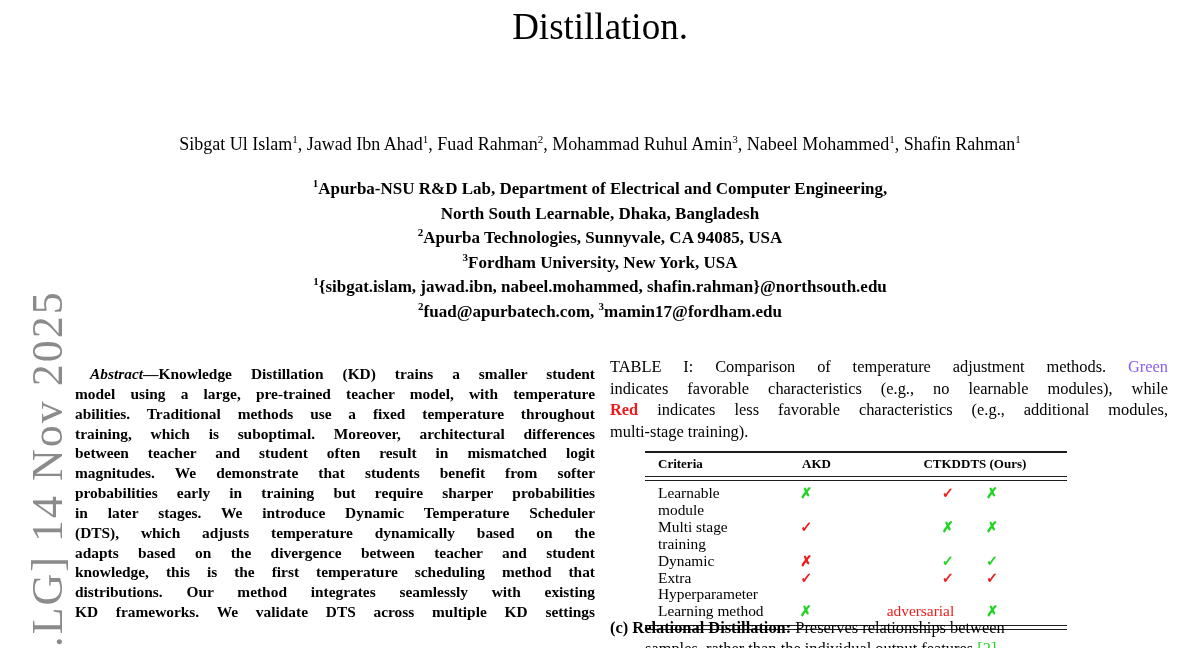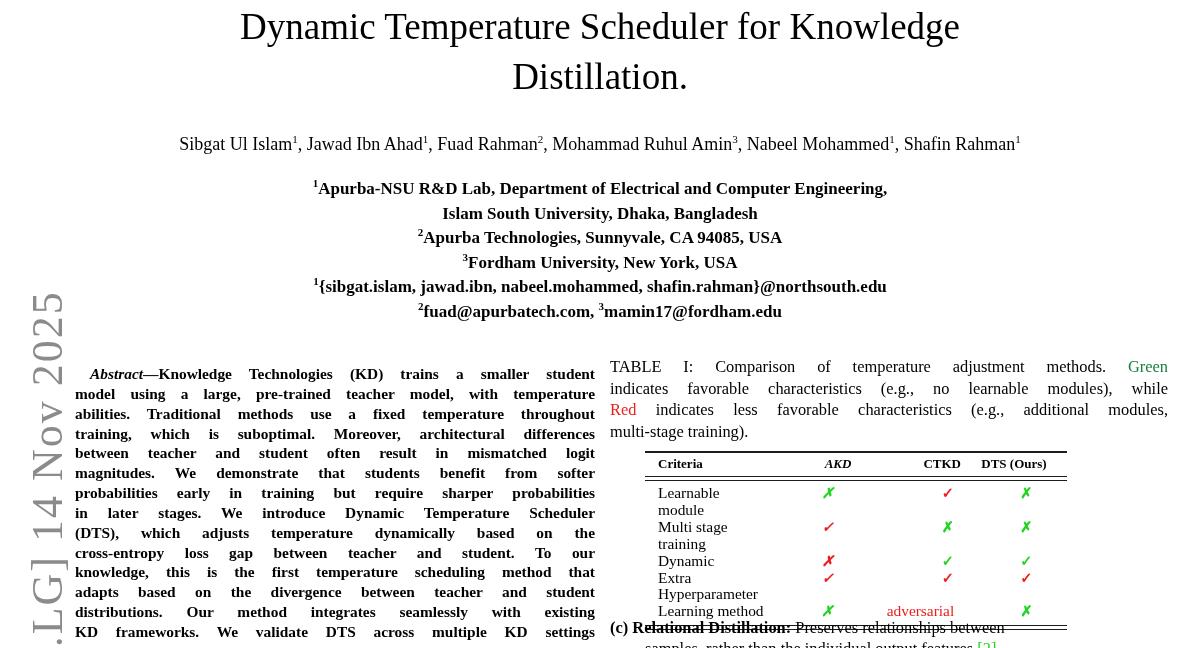"Dynamic Temperature Scheduler for" div { html: <div>Dynamic Temperature Scheduler for Knowledge</div> -> none }
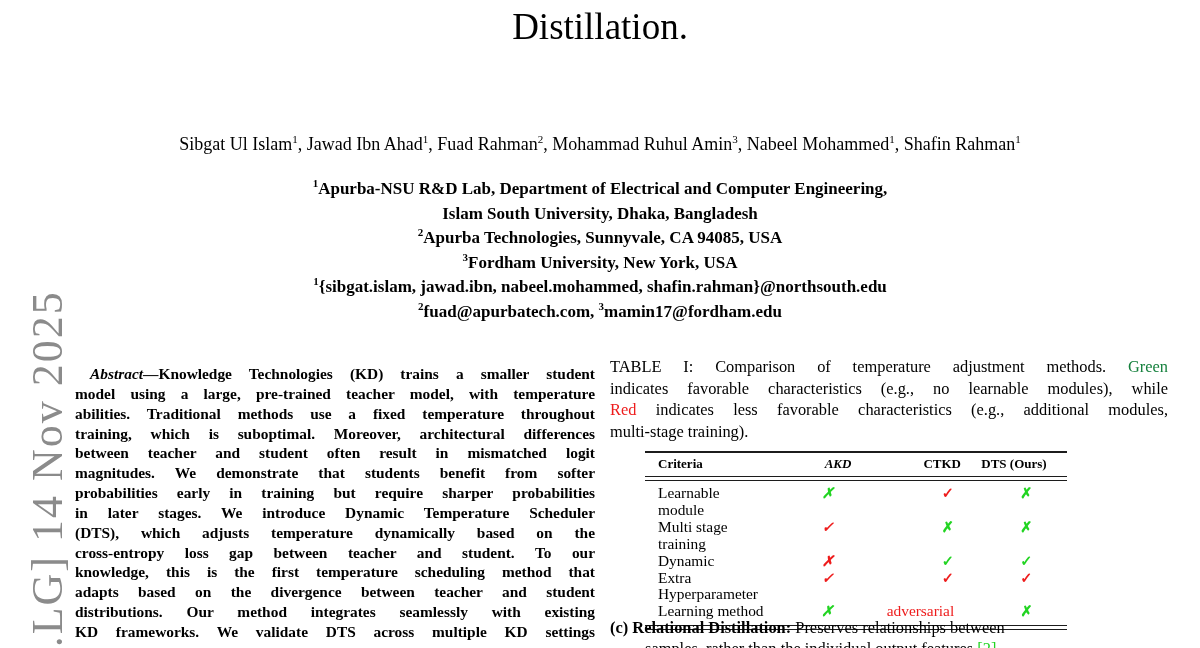"Islam South University, Dhaka," span { text: Islam South University -> North South Learnable }
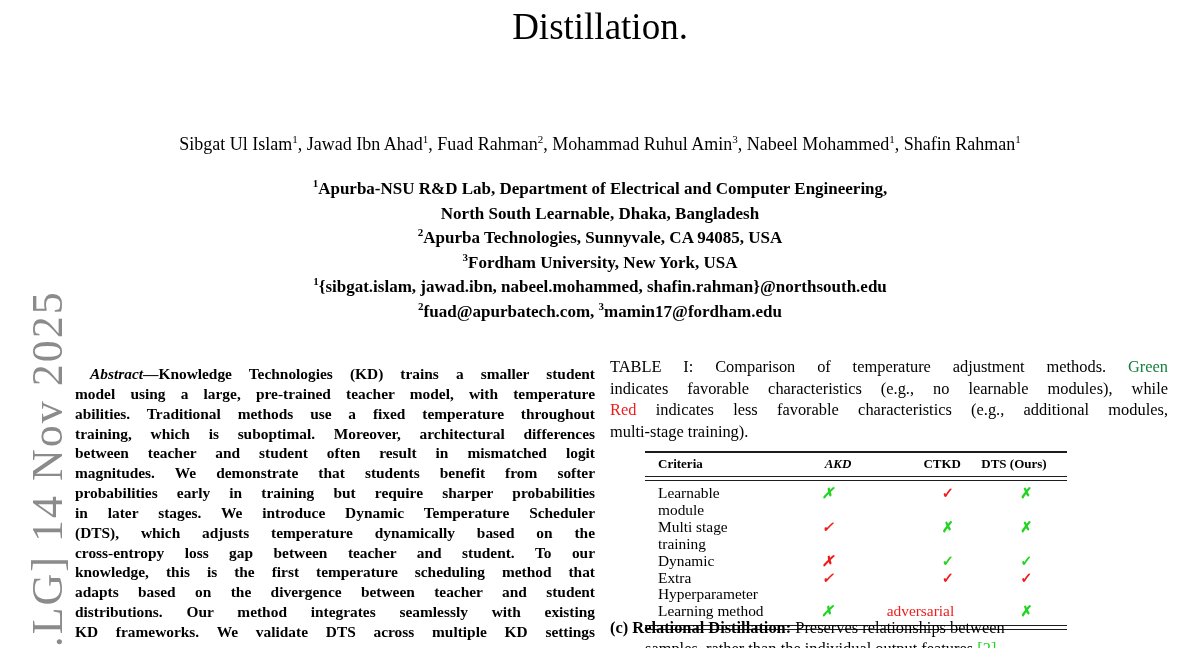"—Knowledge Technologies (KD) trains a" span { text: Technologies -> Distillation }
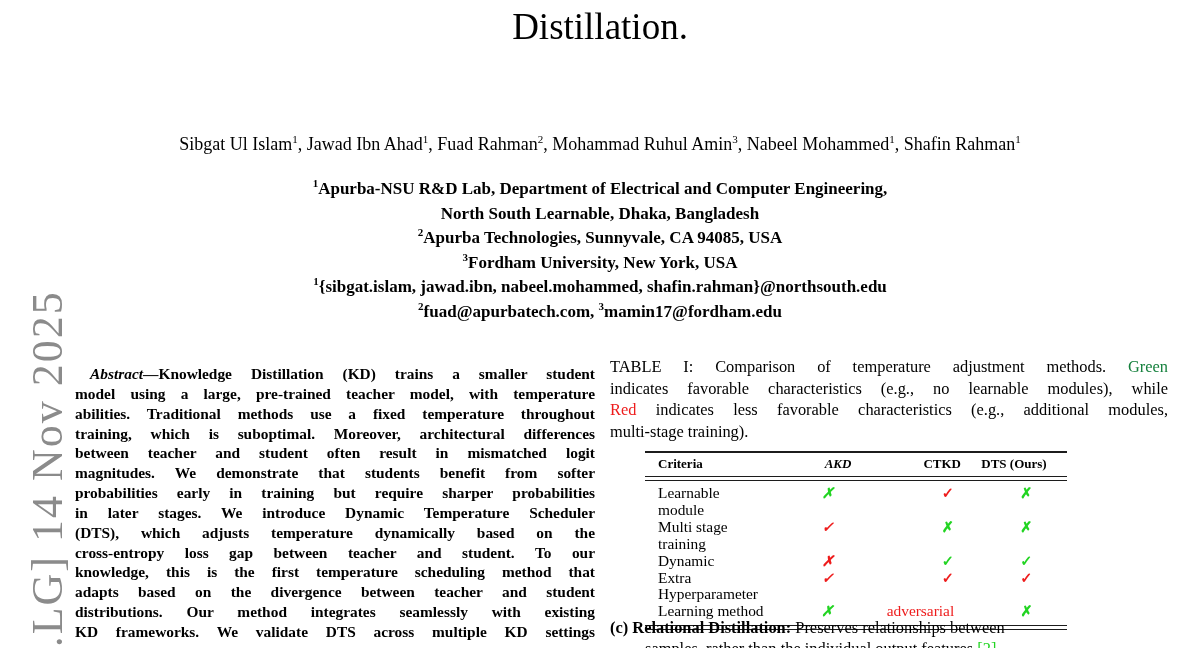"Green" span { color: #15803d -> #8b5cf6 }
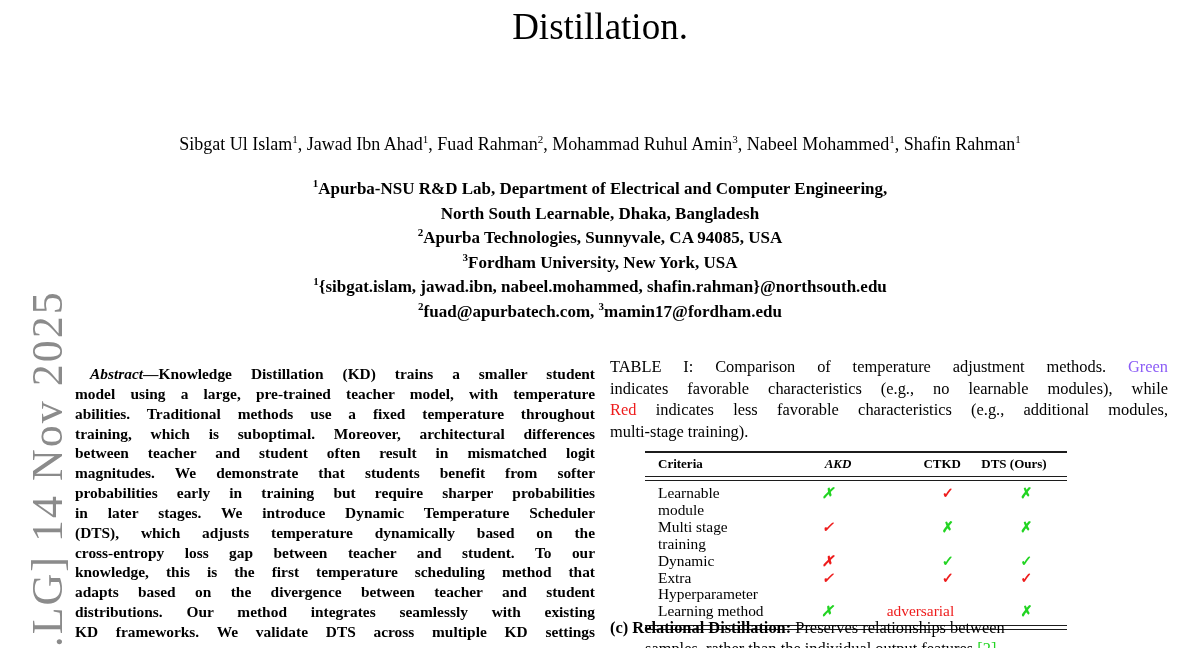"Red" span { font-weight: none -> bold }
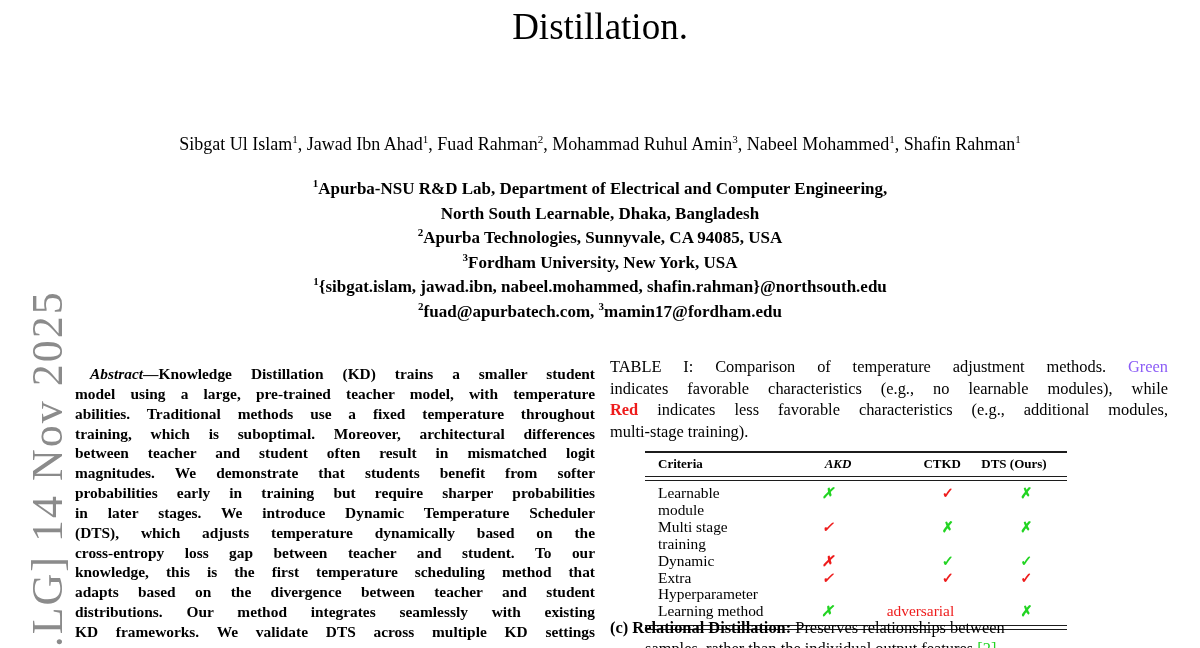"AKD" .c1 { font-style: italic -> none; text-align: center -> left }
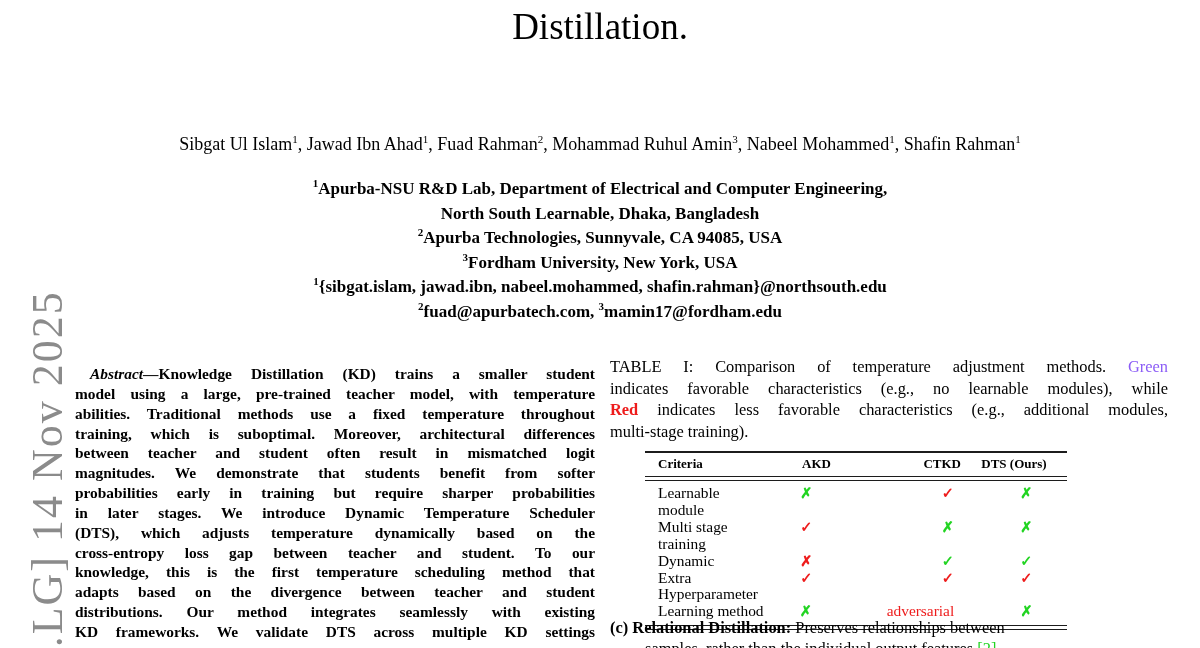"DTS (Ours)" .c3 { text-align: center -> left }
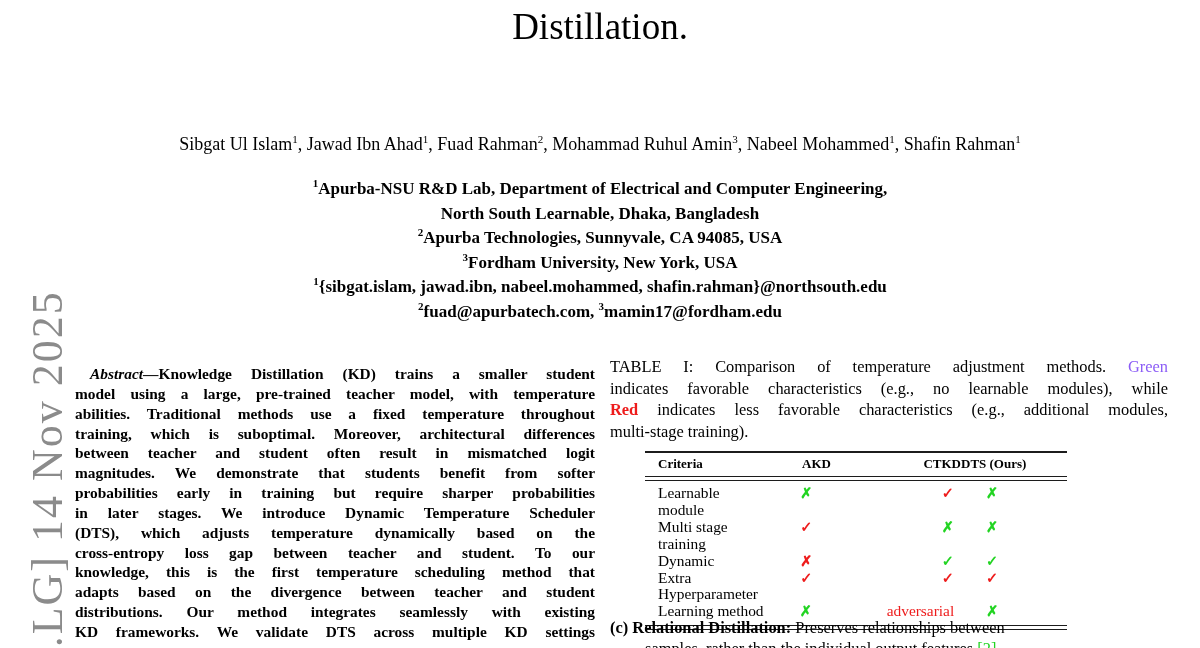"cross-entropy loss gap between teacher" div.abs-line { html: <div>cross-entropy loss gap between teacher and student. To our</div> -> none }
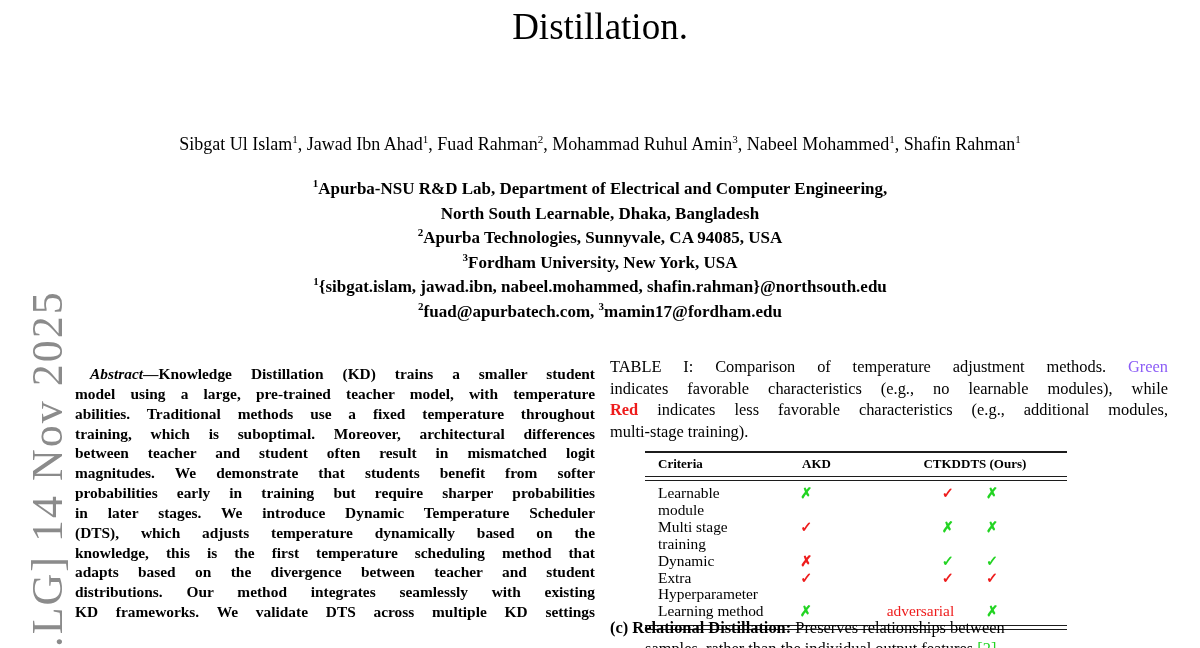"knowledge, this is the first" div.abs-line { order: before "adapts based on the divergence" -> after "adapts based on the divergence" }
